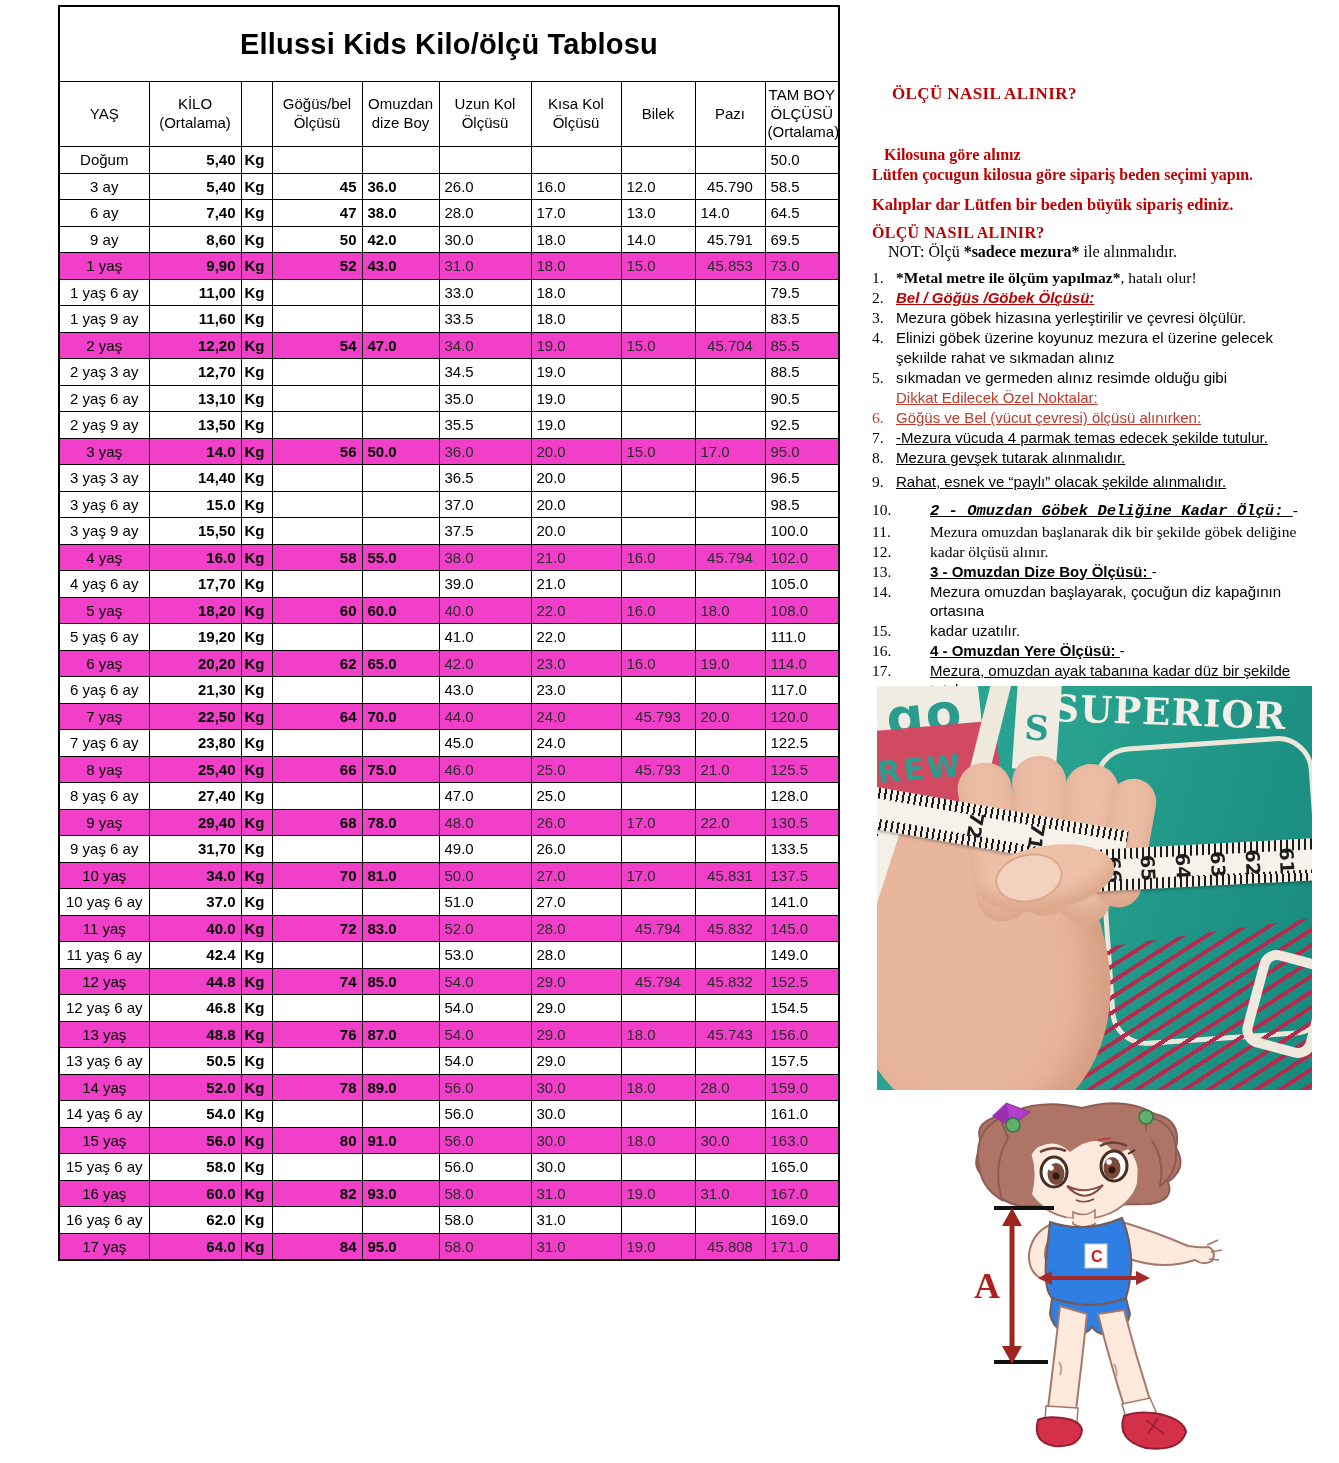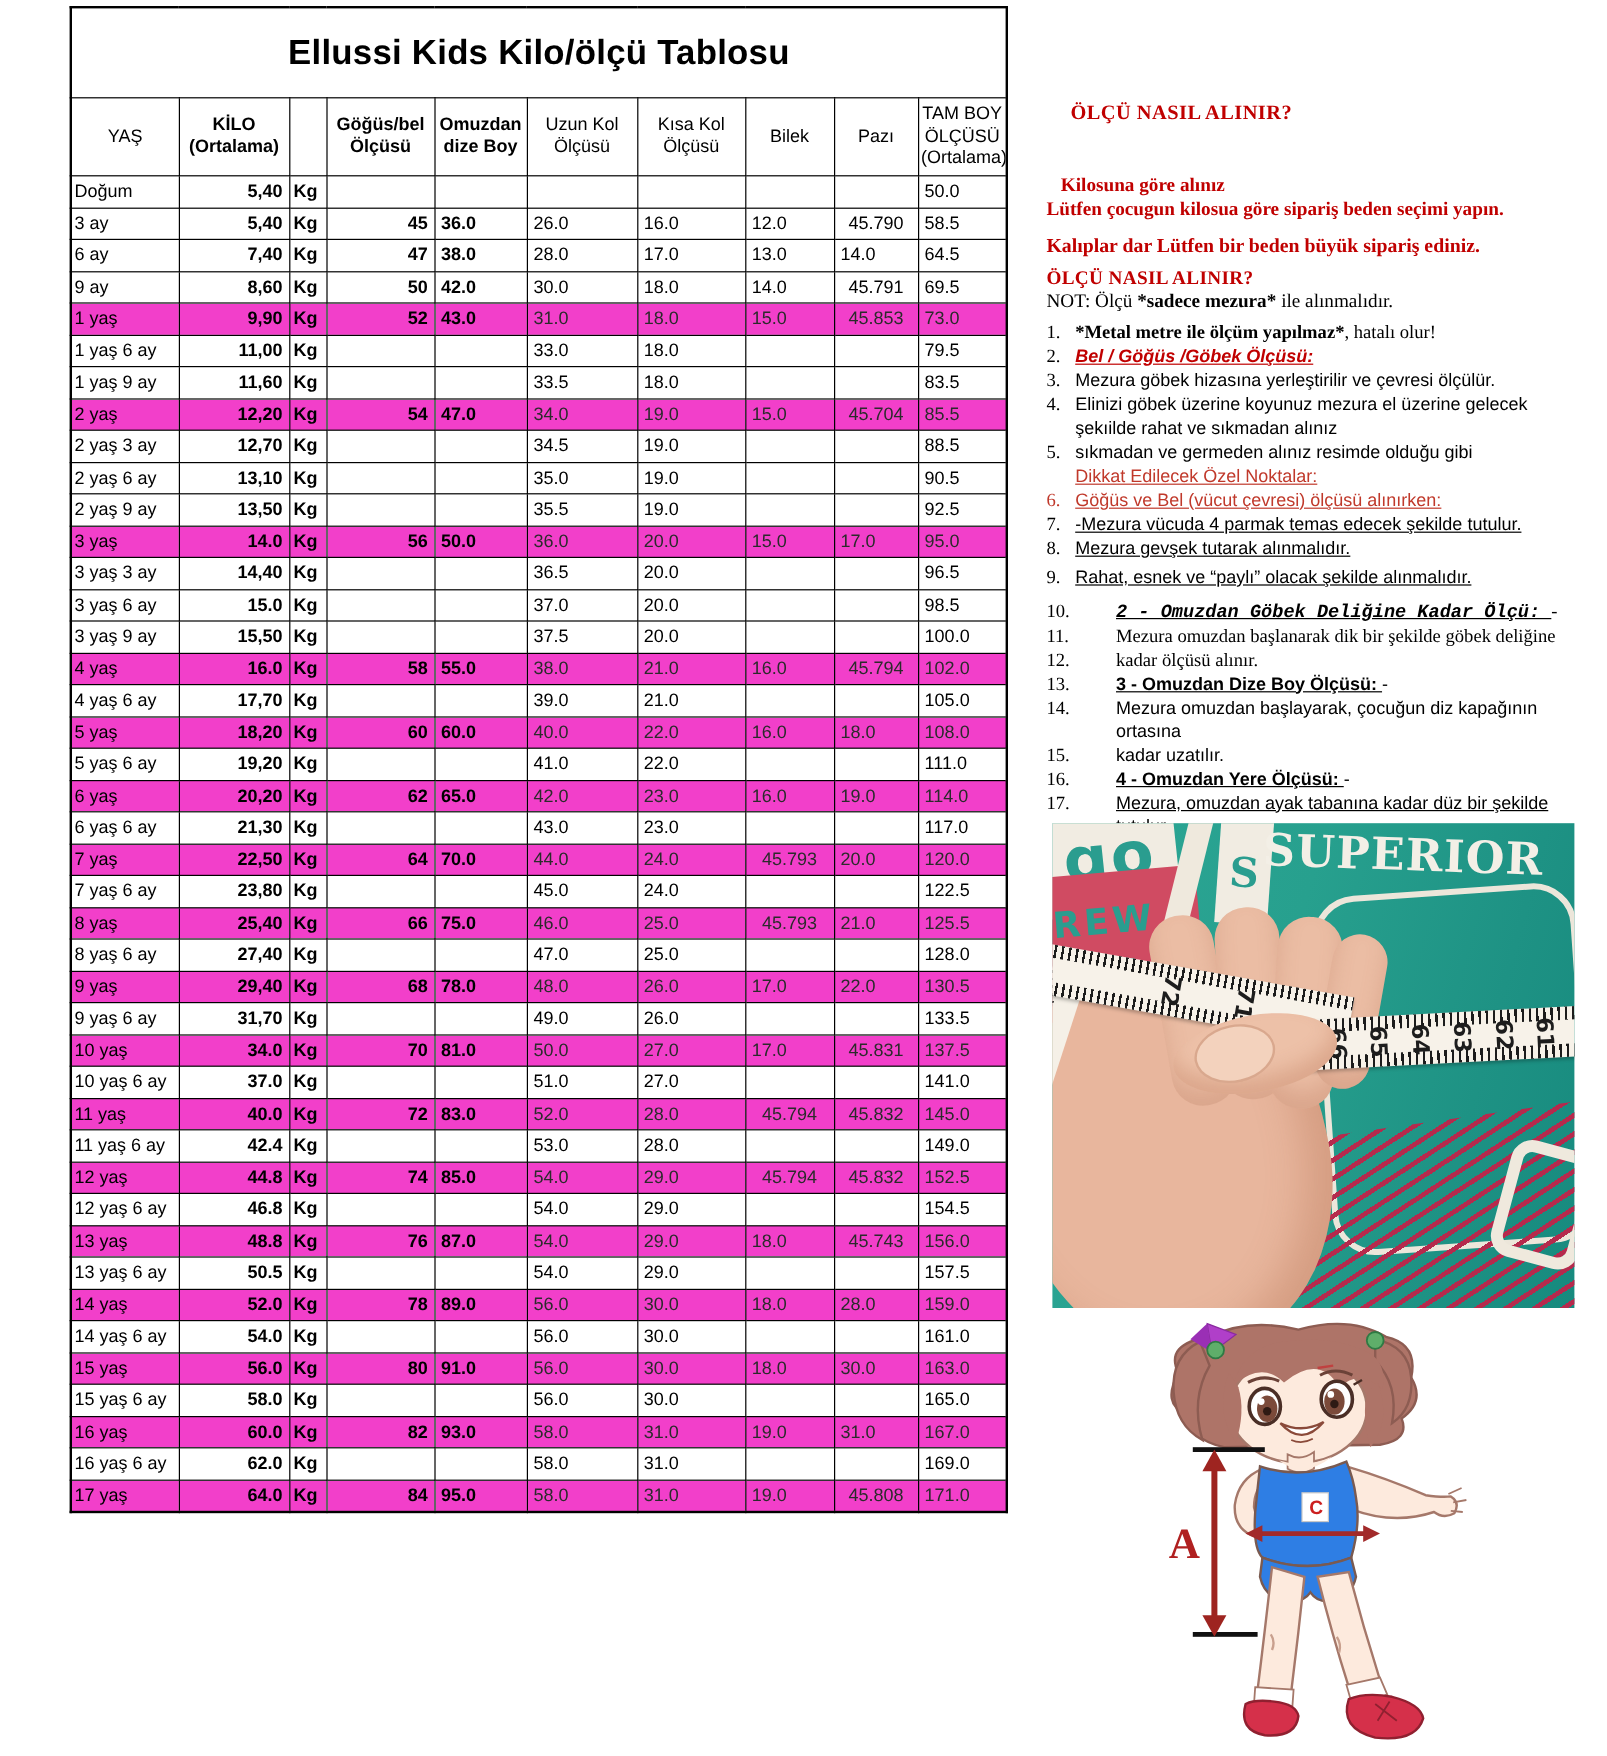"KİLO" .head-row th.b { font-weight: bold -> normal }
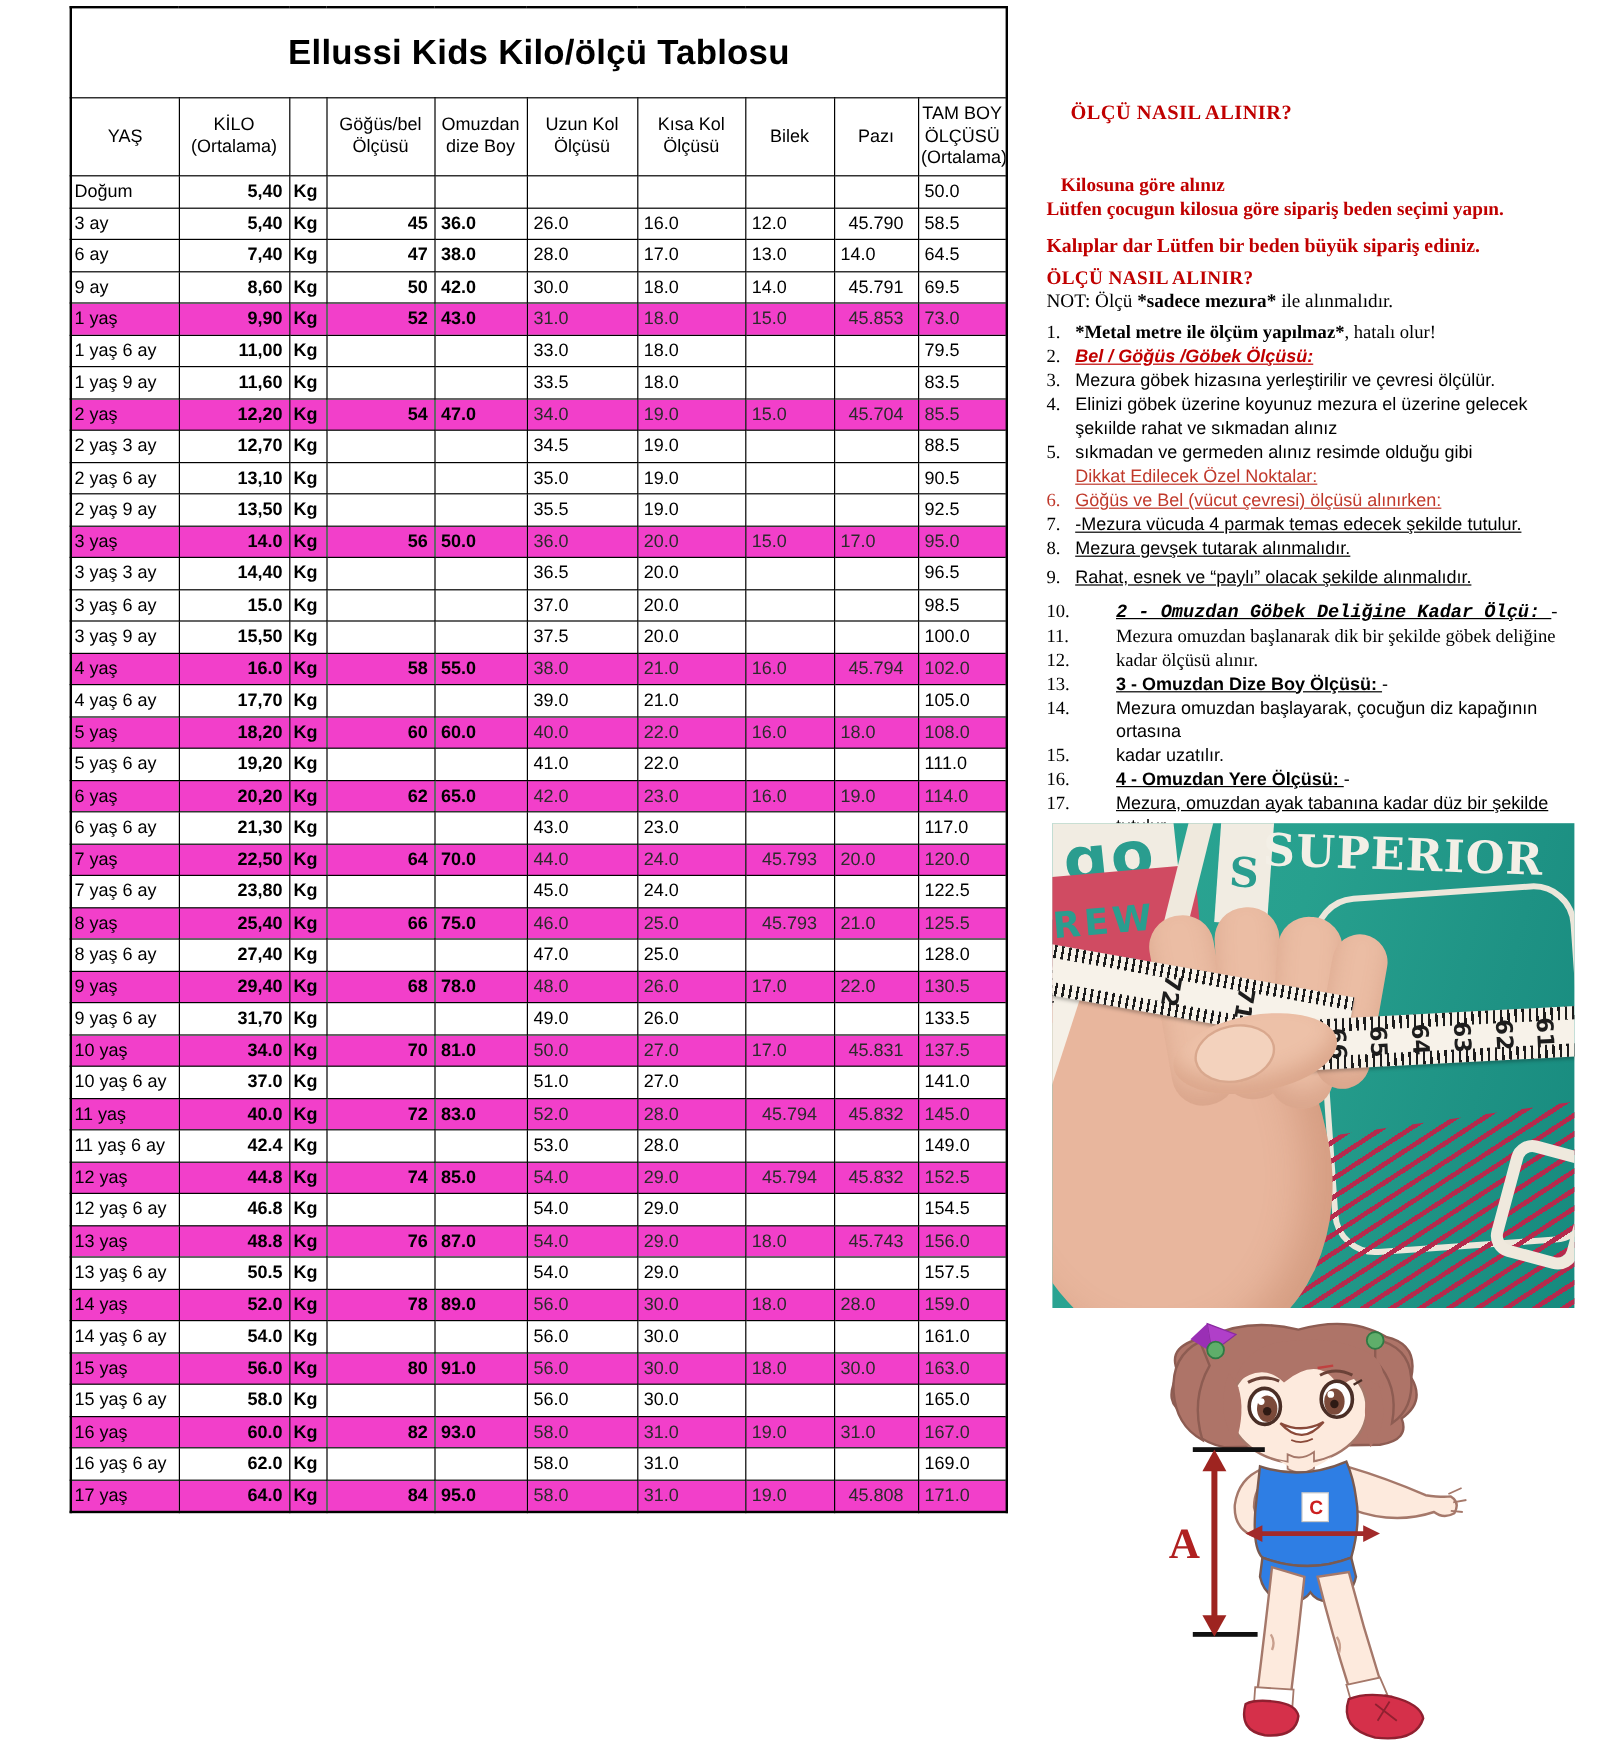"Doğum" td.c0 { text-align: none -> center }
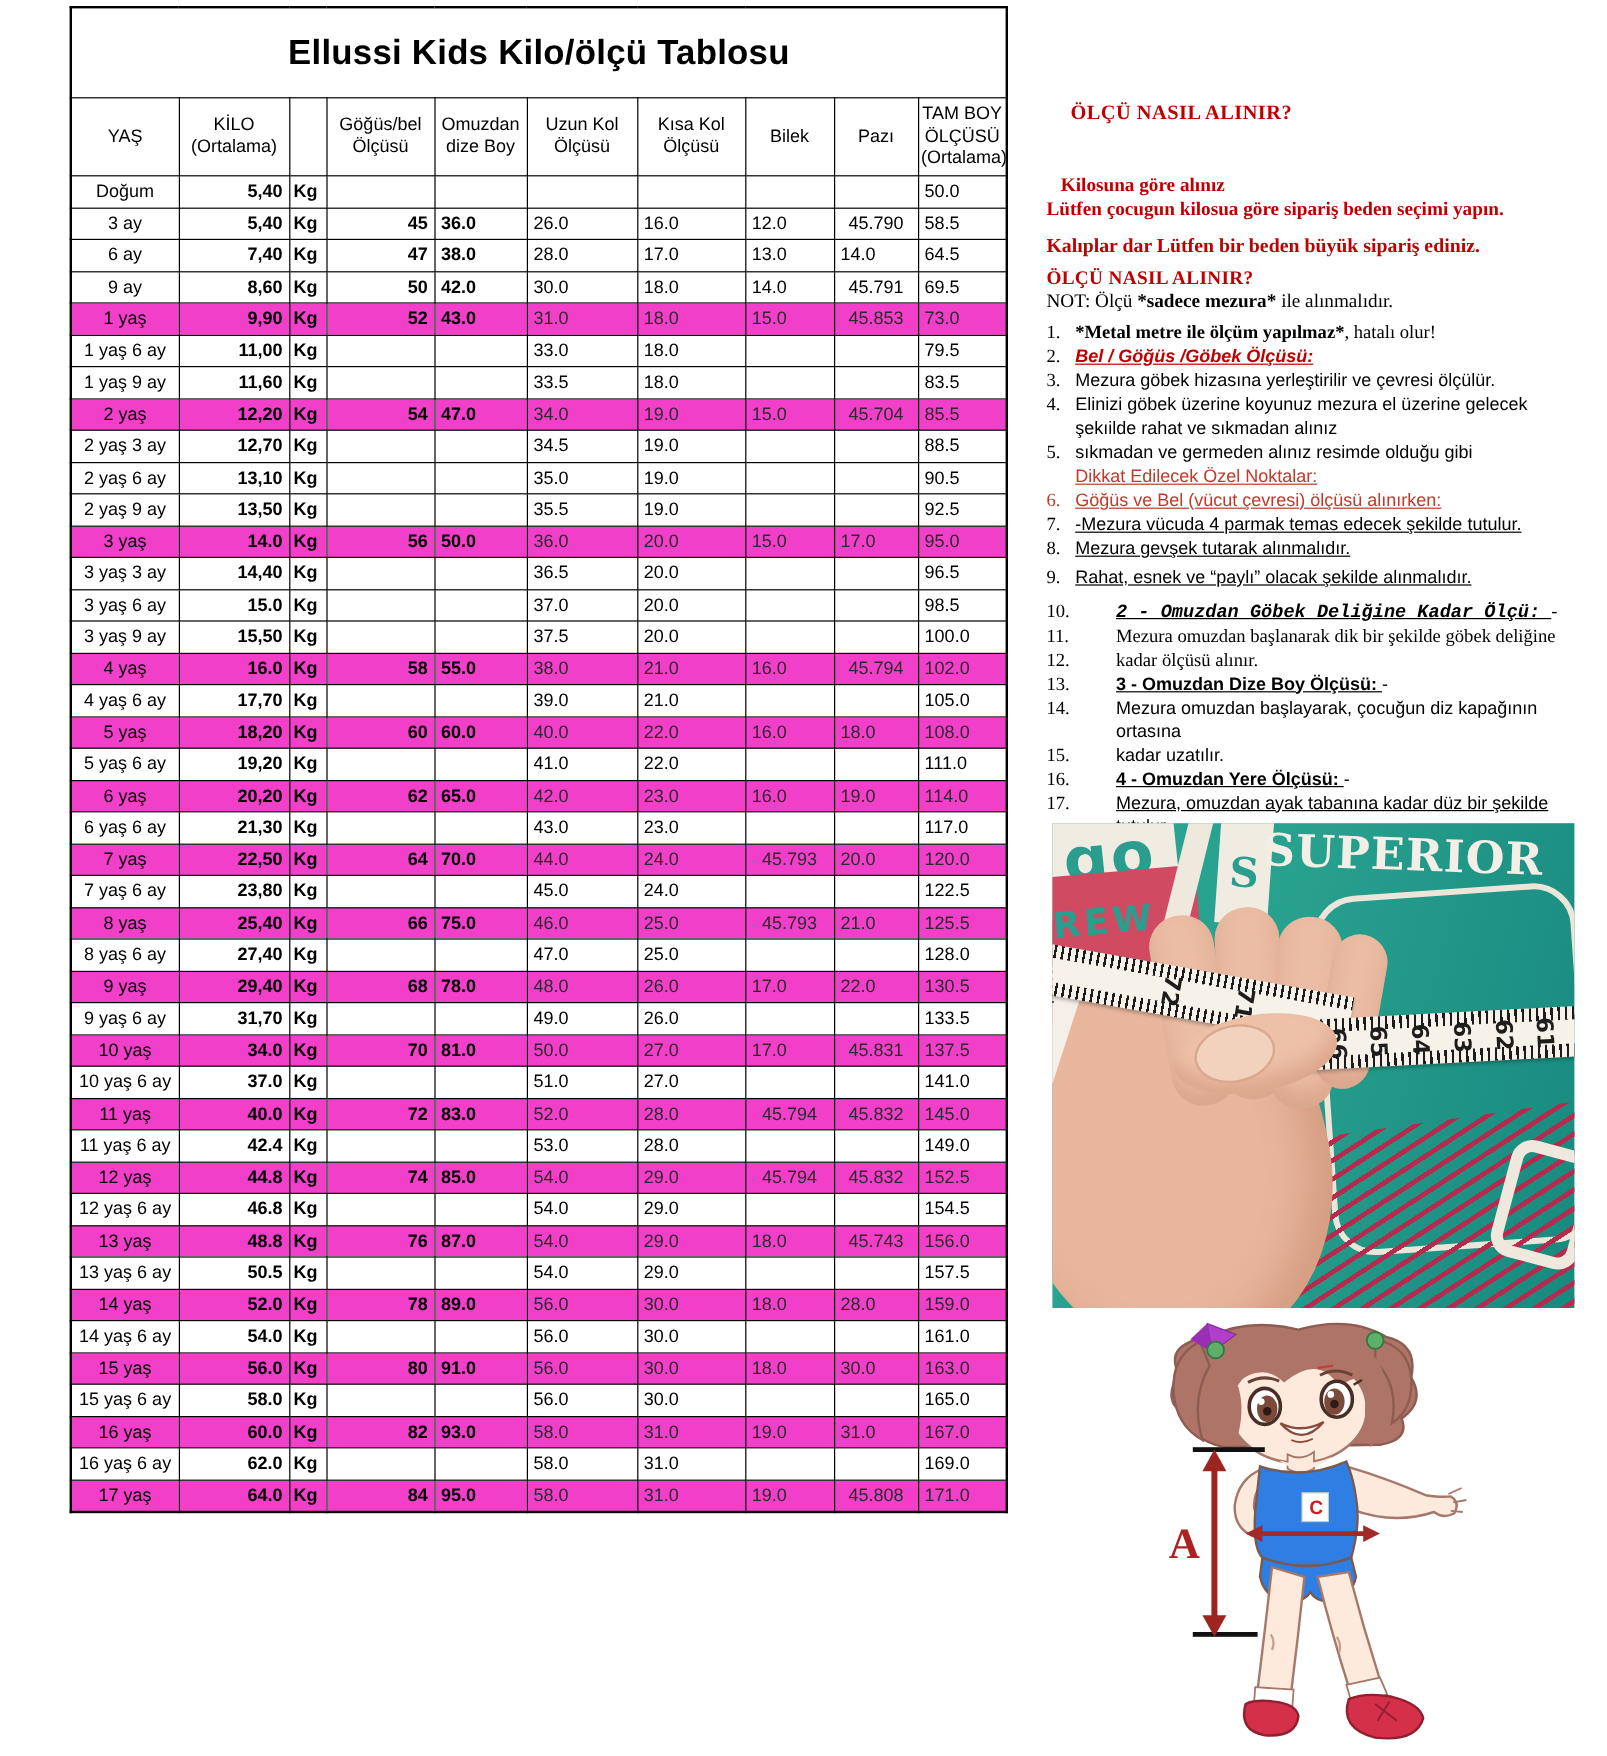"NOT: Ölçü *sadece mezura* ile" .r-not { margin: 1px 0 0 4px -> 1px 0 0 20px }
